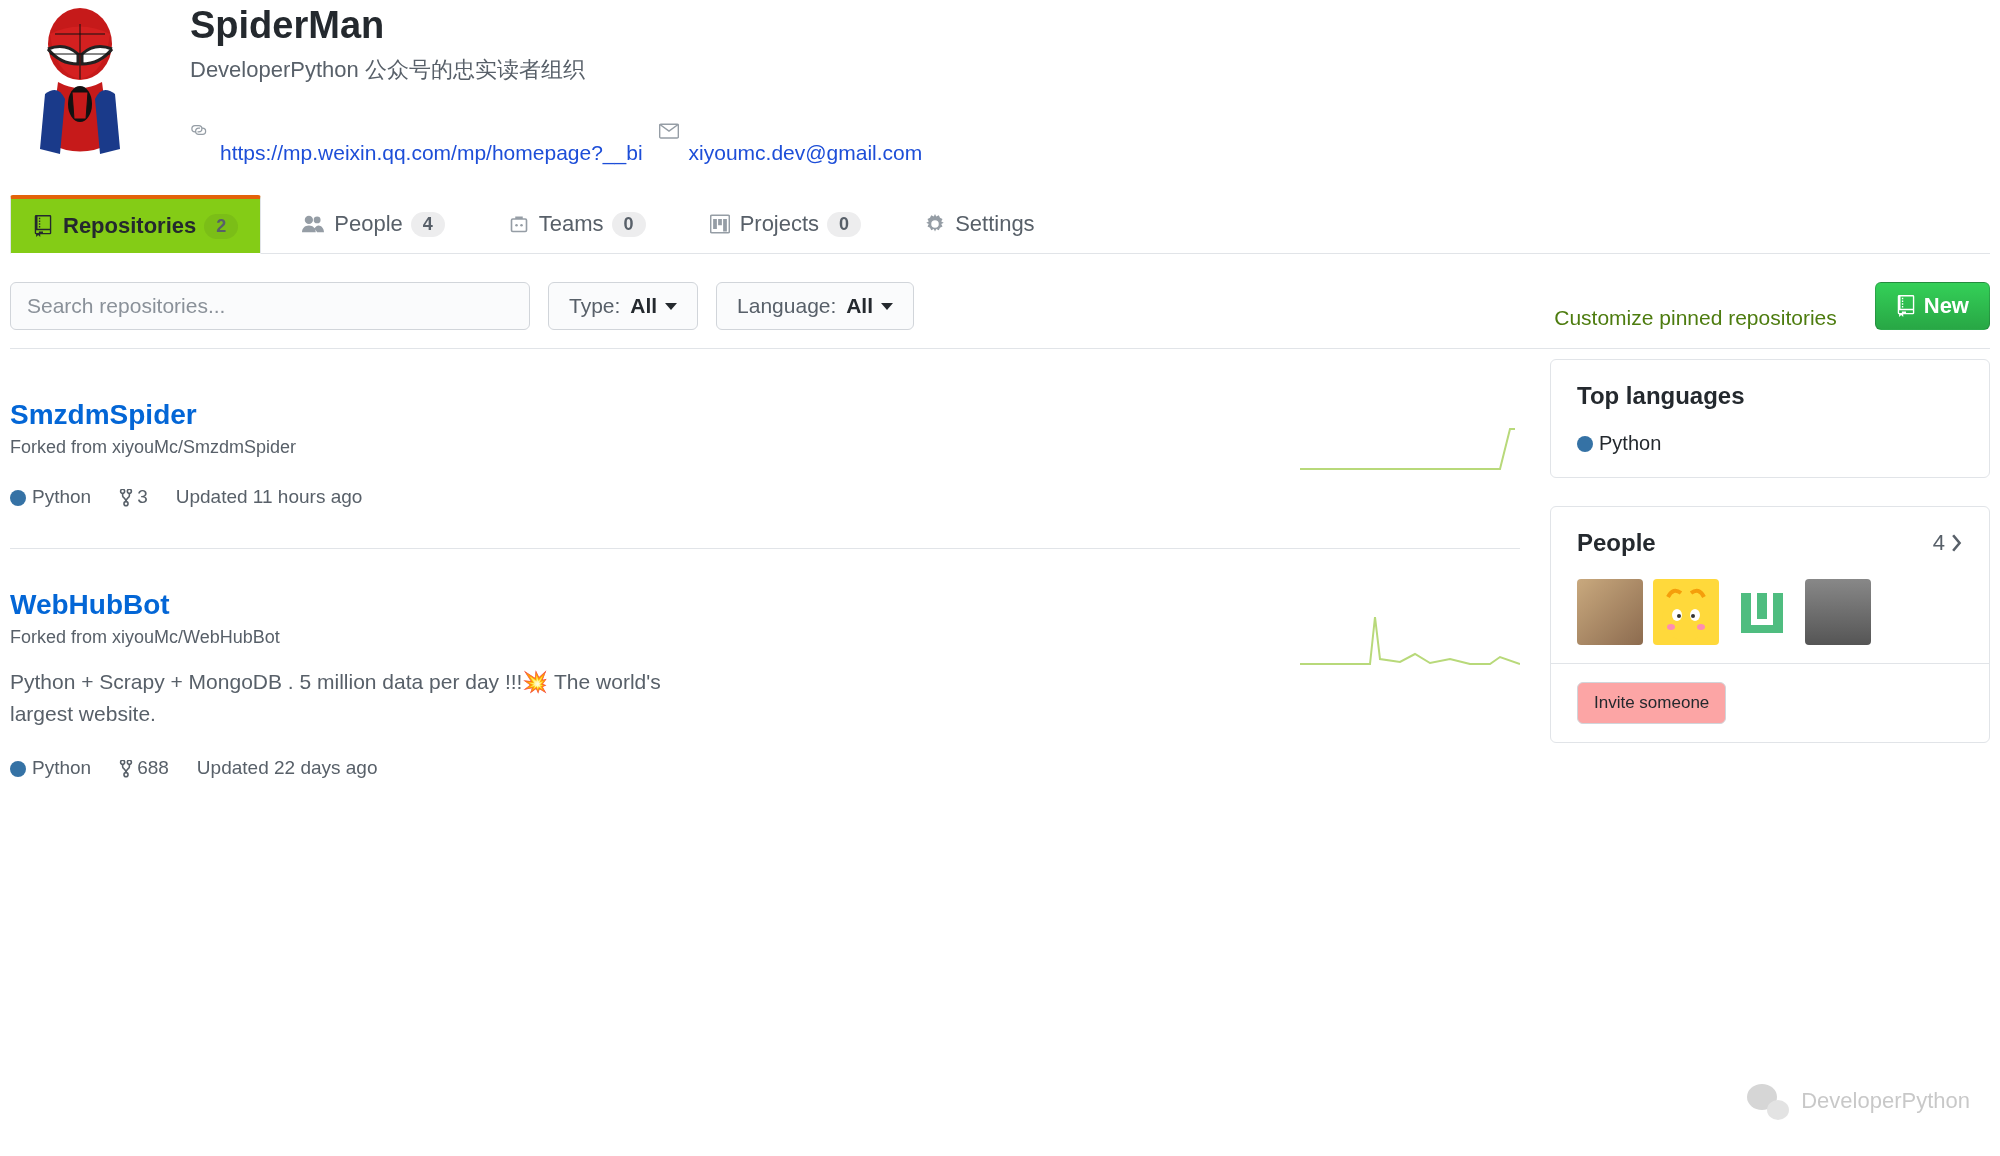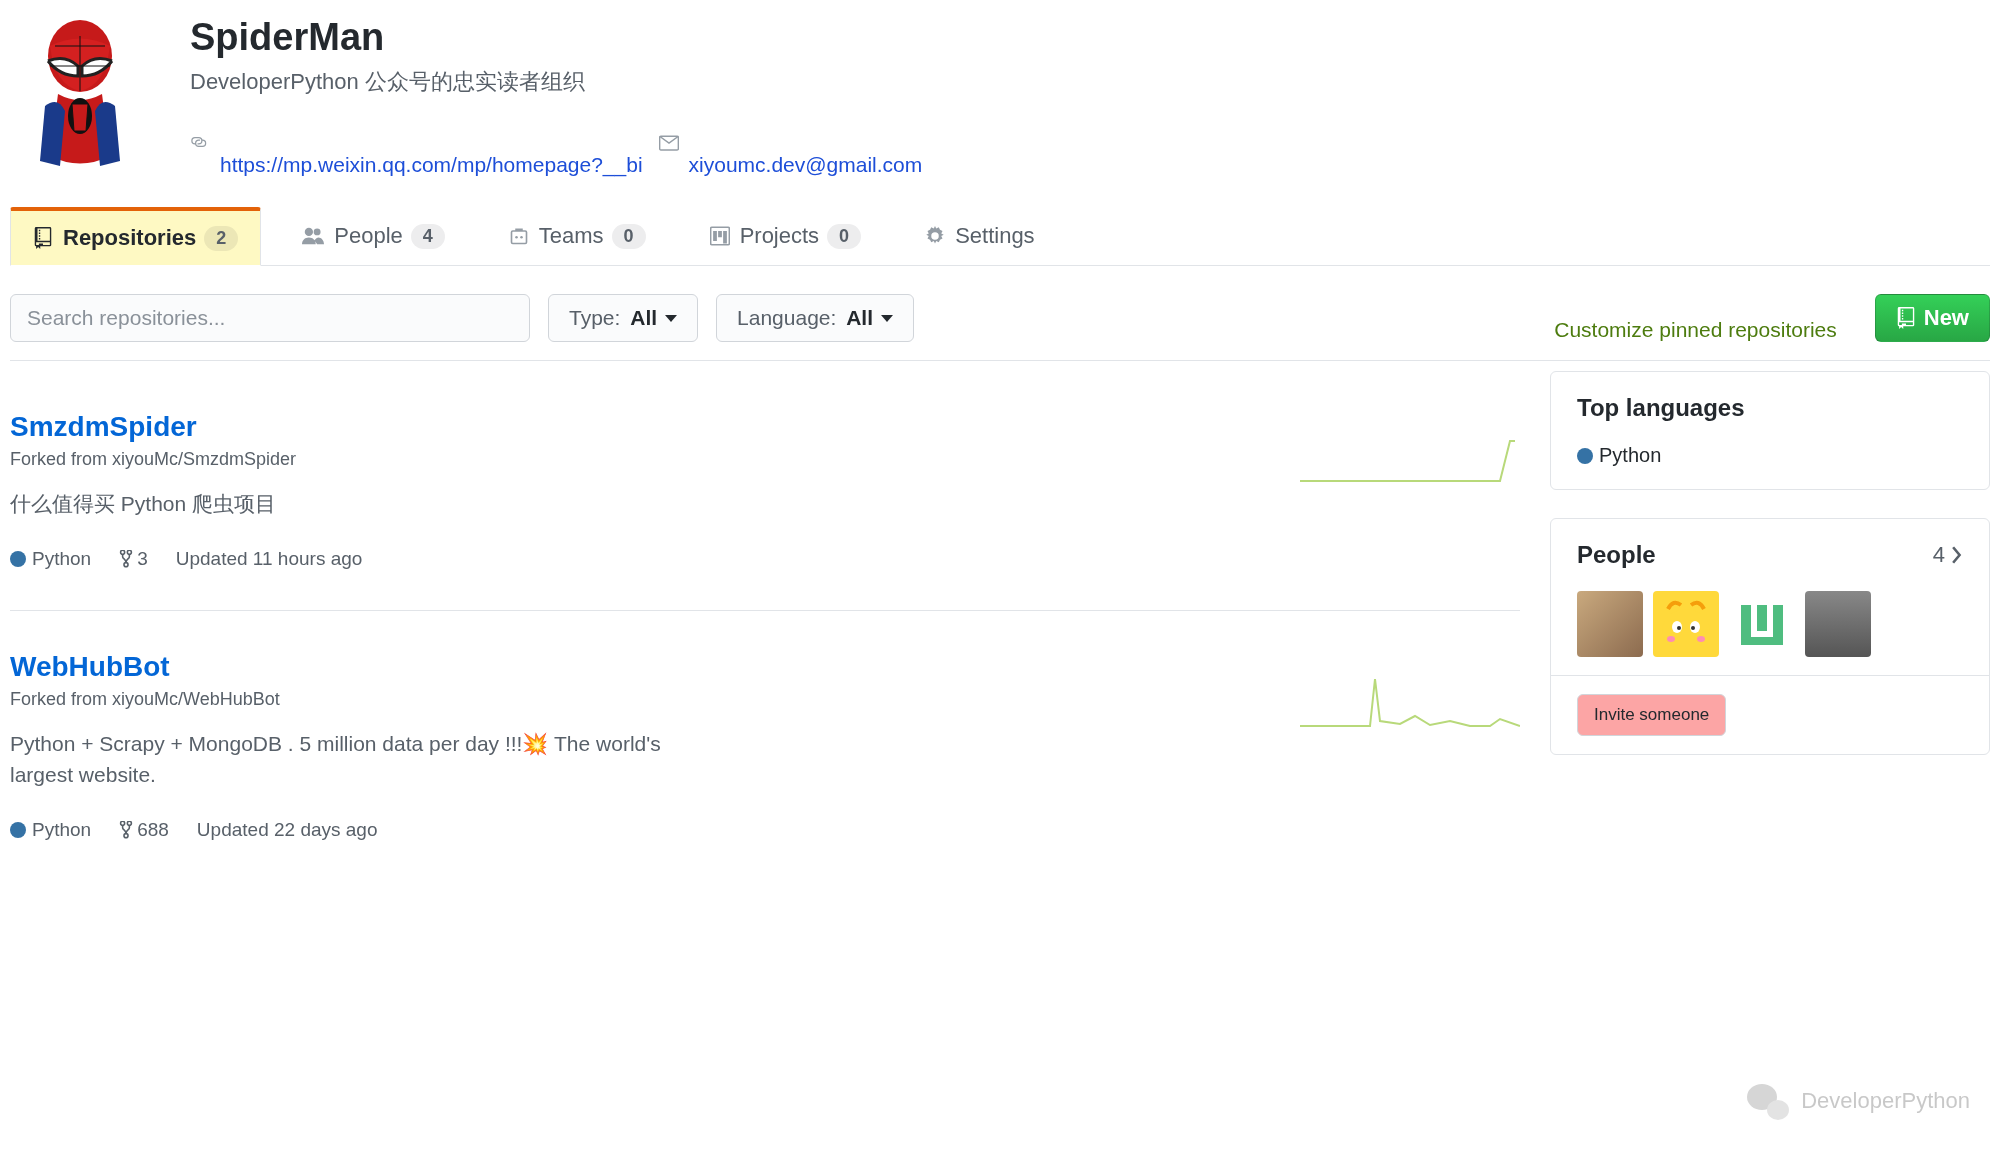"SpiderMan" .container { padding: 16px 10px -> 4px 10px }
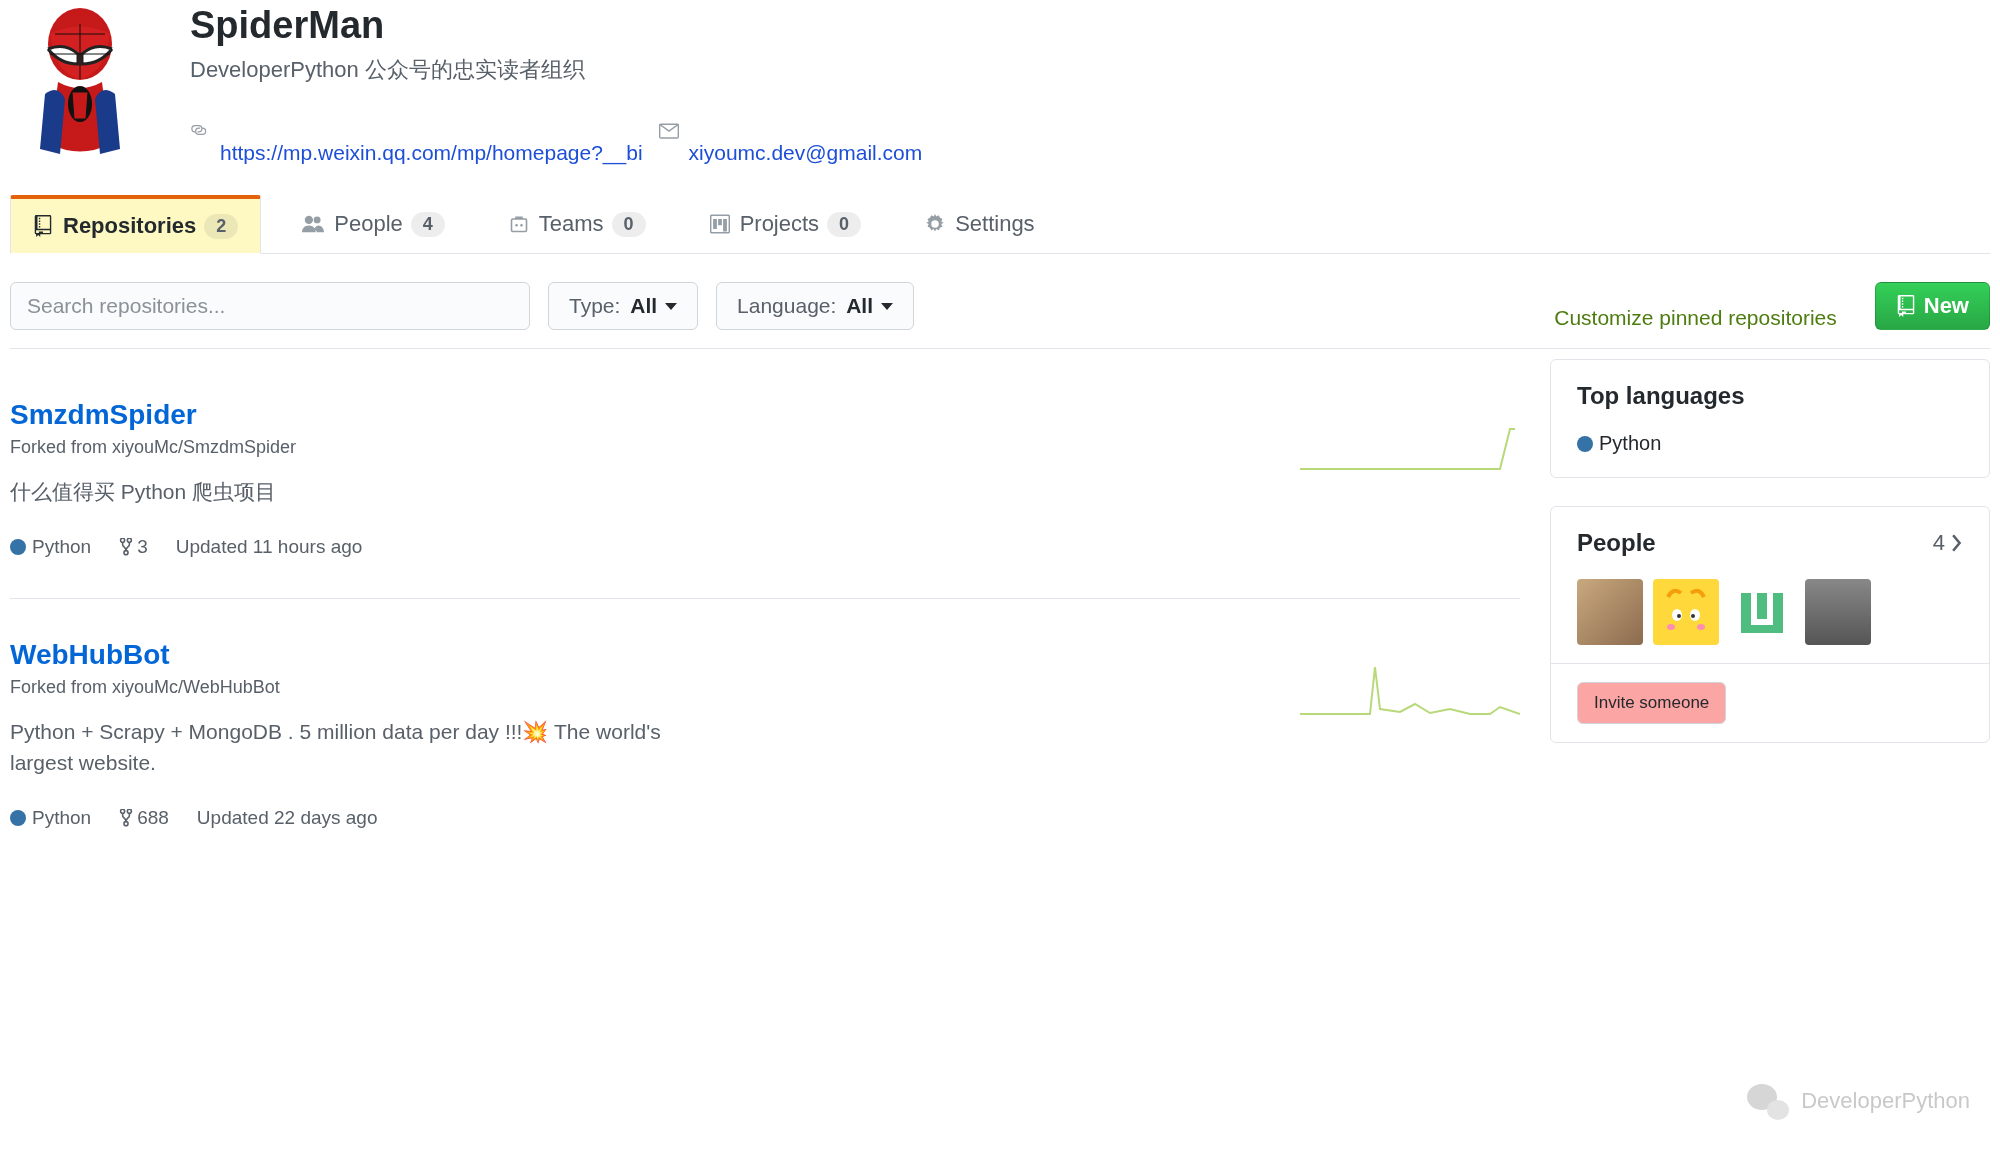"Repositories" .tab.active { background: #fef9c3 -> #84cc16 }
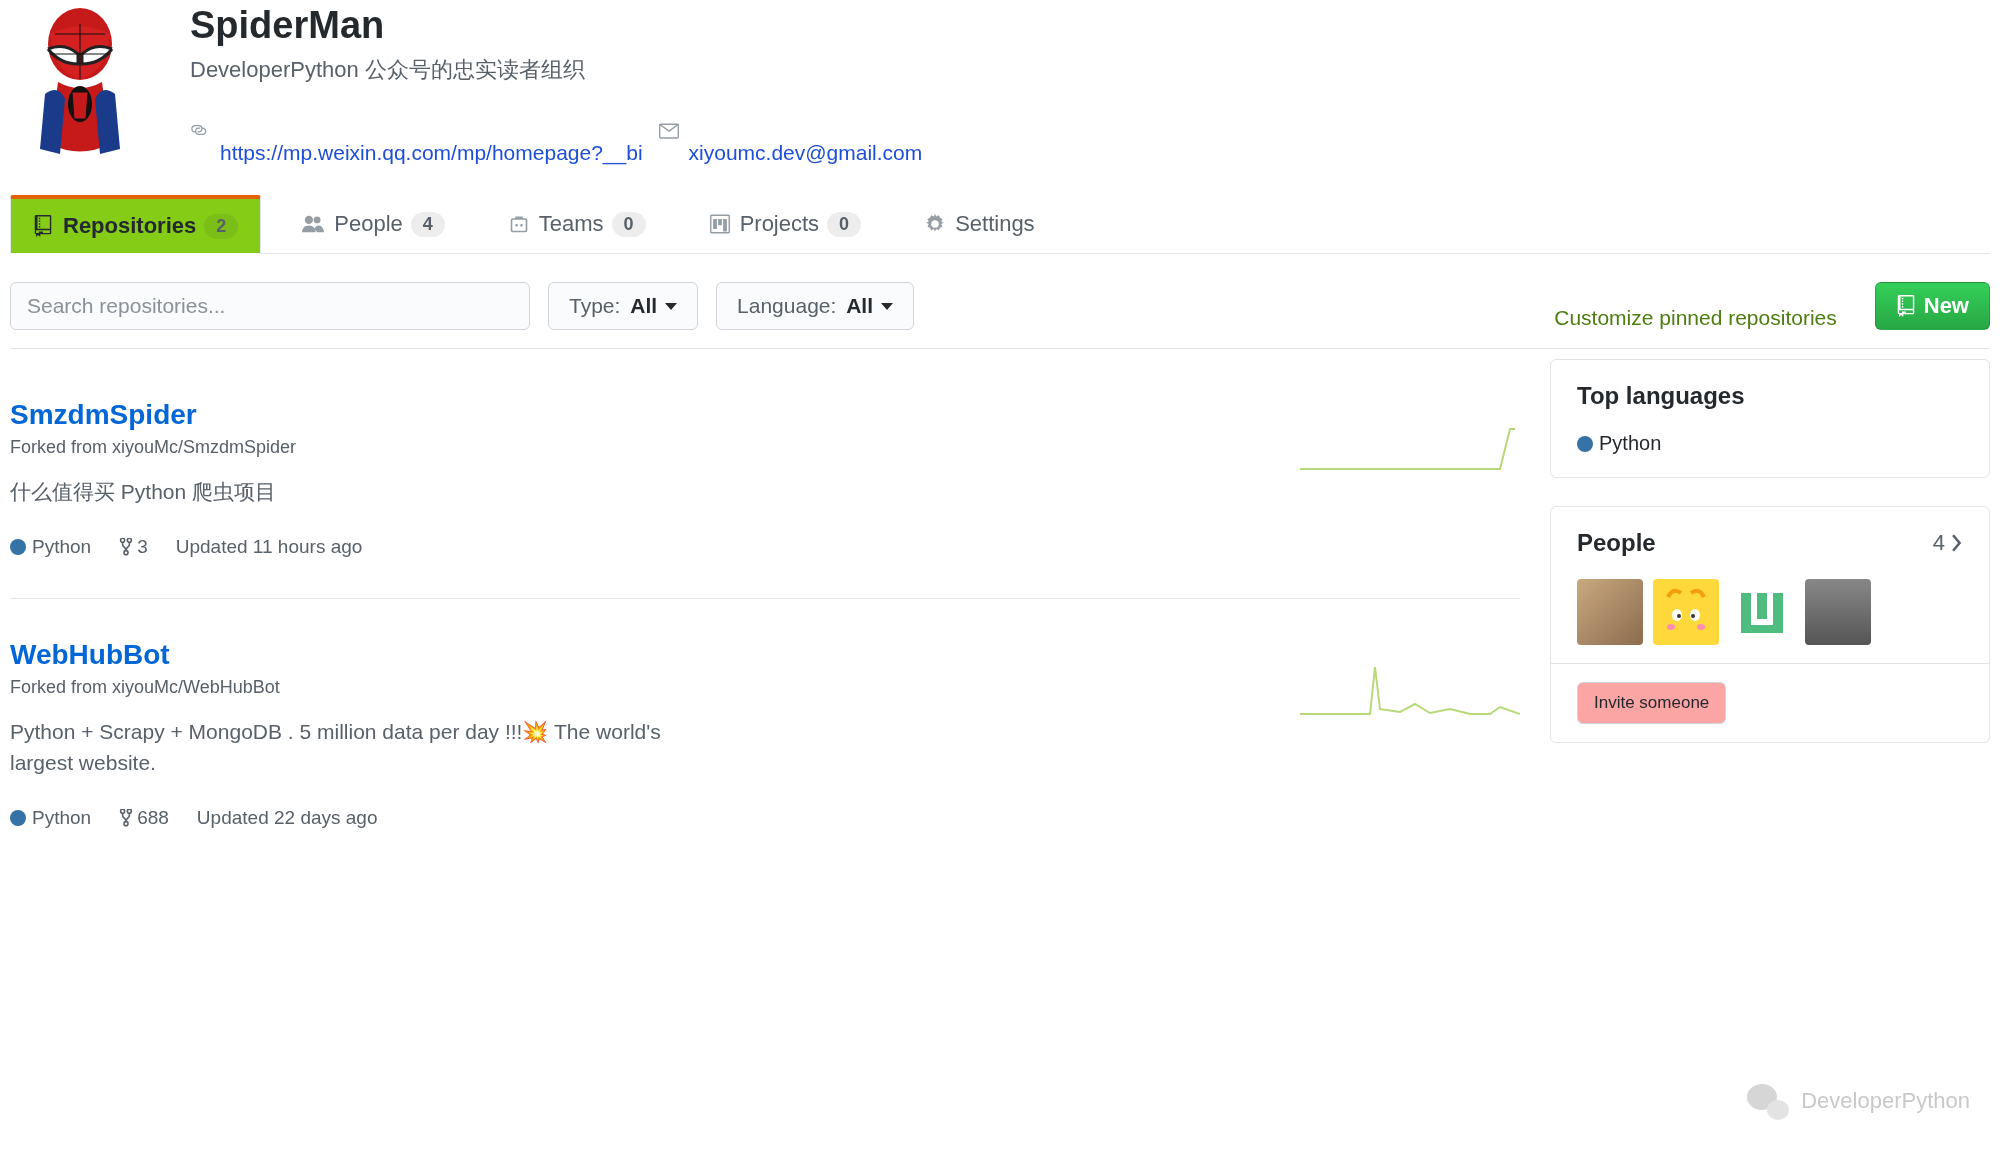"什么值得买 Python 爬虫项目" div.repo-desc { html: <div>什么值得买 Python 爬虫项目</div> -> none }
